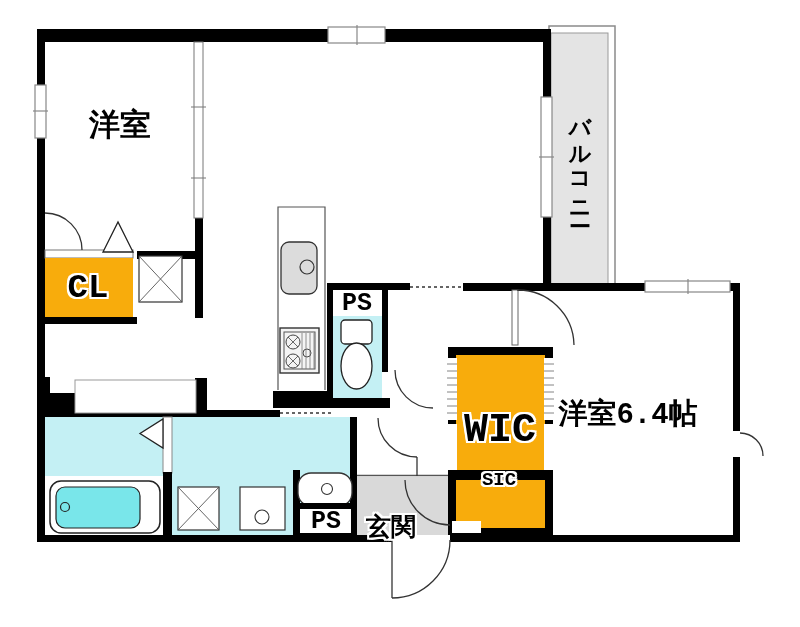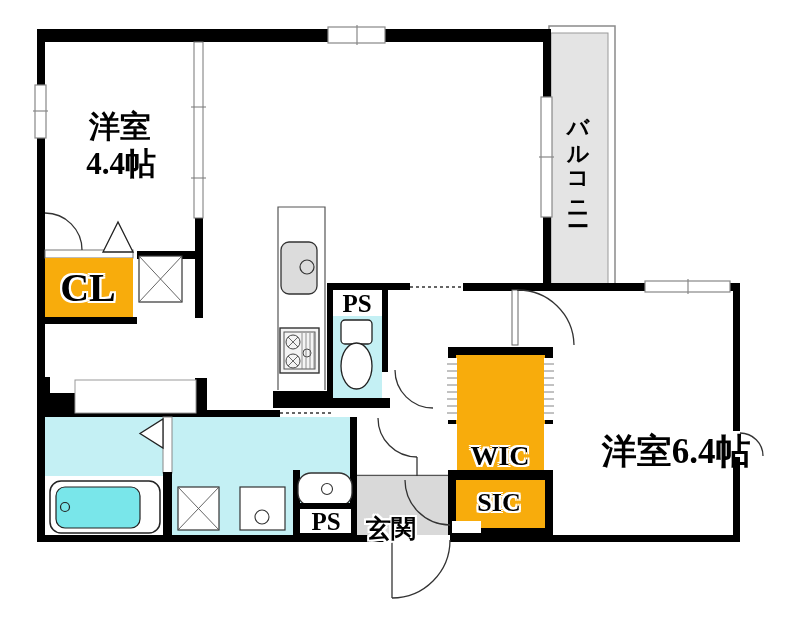"洋室" #plan { font-family: Liberation Serif, serif -> Liberation Mono, monospace }
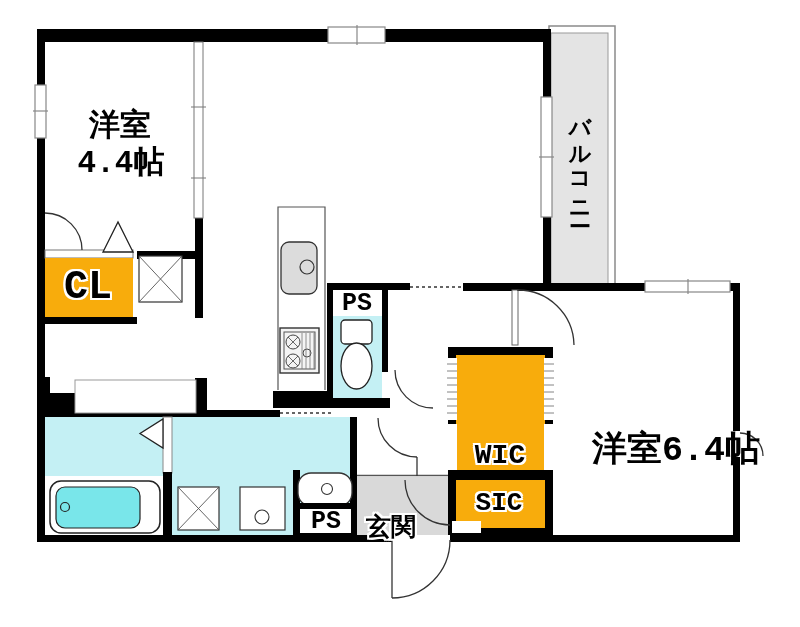"4.4帖" div.lbl { html: <div>4.4帖</div> -> none }
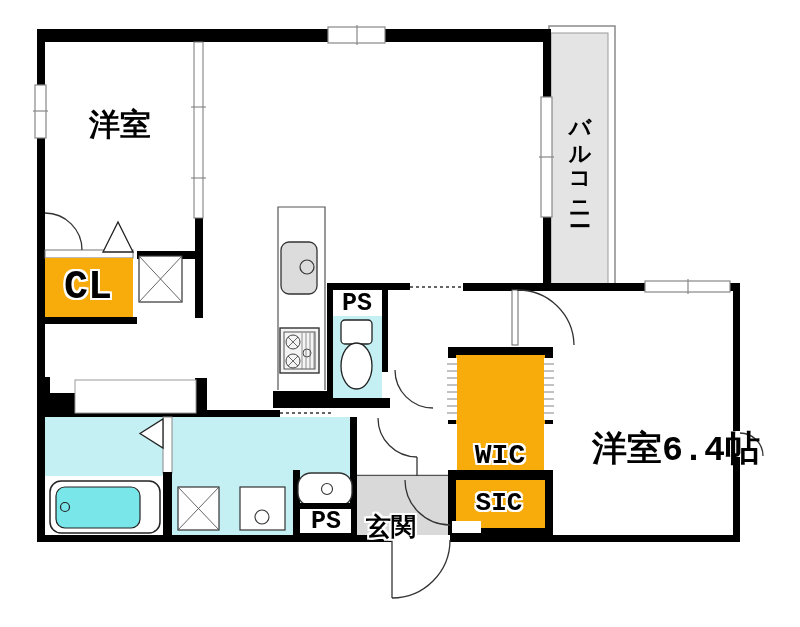"CL" div.lbl { font-size: 40px -> 34px }
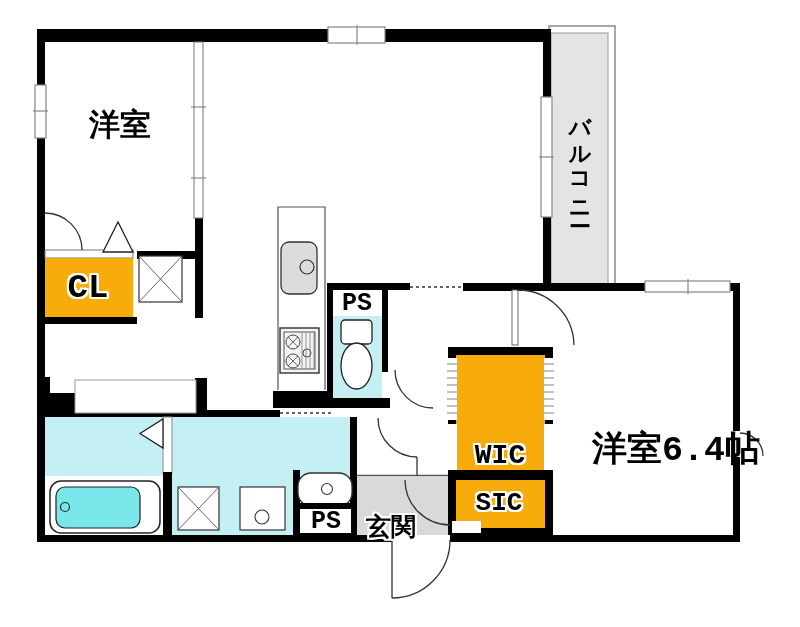"WIC" div.lbl { font-size: 28px -> 40px; top: 456px -> 431px }
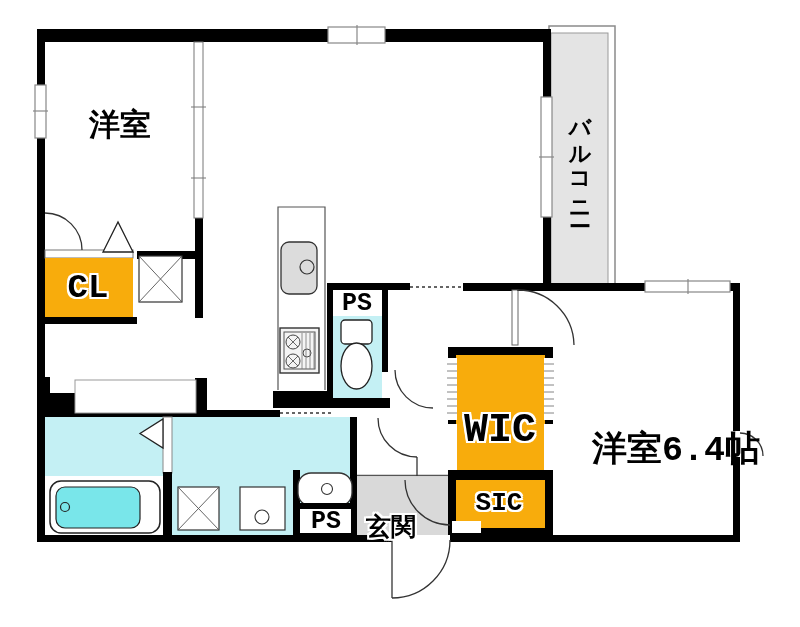"洋室6.4帖" div.lbl { font-size: 35px -> 29px; left: 676px -> 628px; margin-top: 36px -> none }
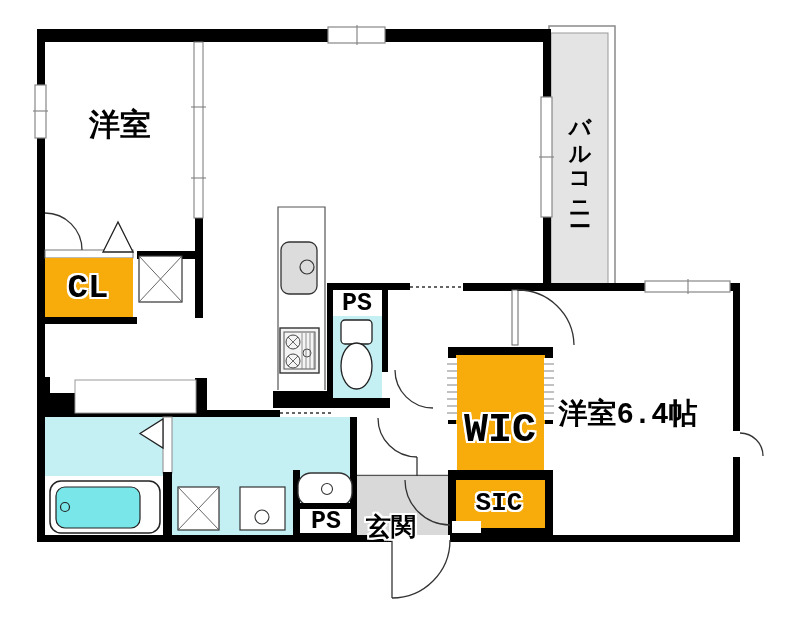"SIC" div.lbl { font-size: 26px -> 19px; top: 503px -> 480px }
